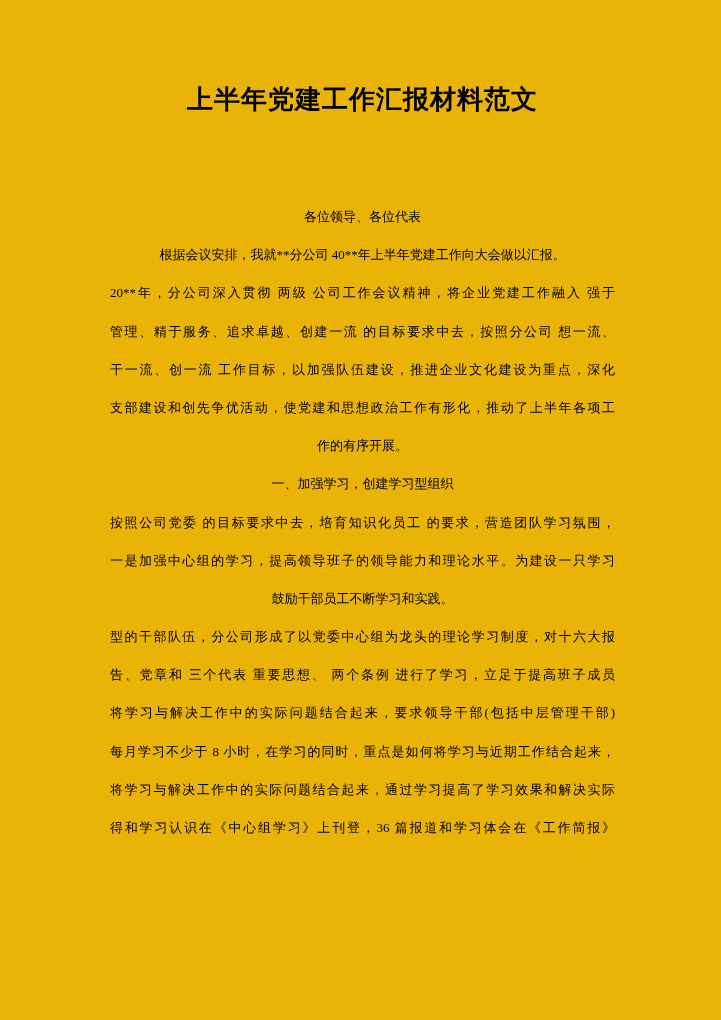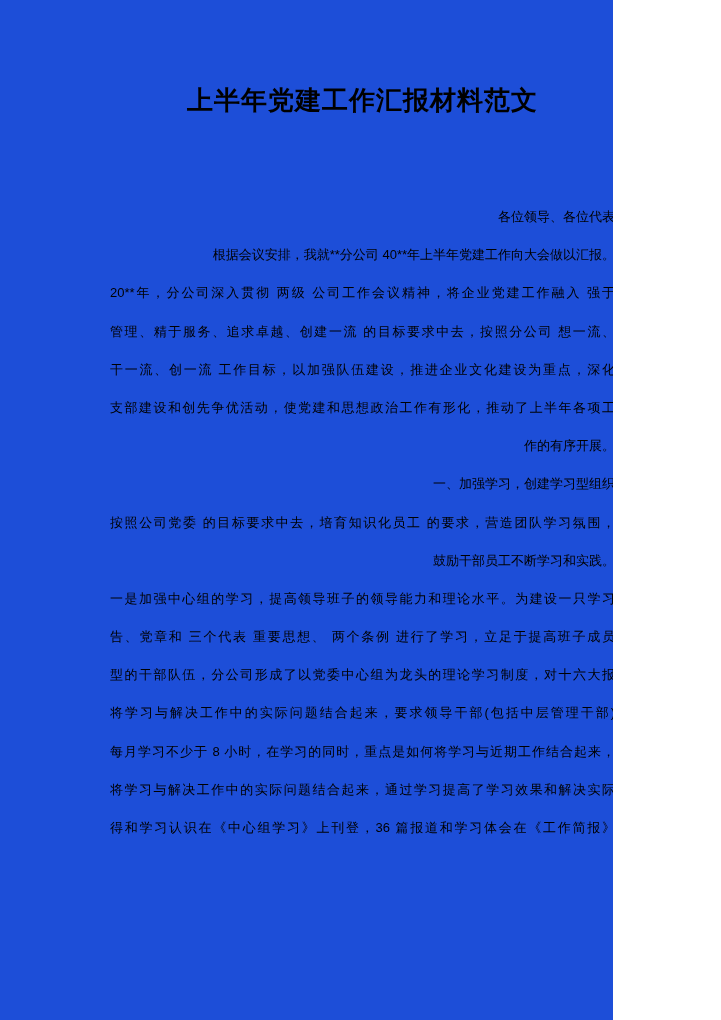"上半年党建工作汇报材料范文" .page { background: #1d4ed8 -> #eab308; font-family: Liberation Sans, sans-serif -> Liberation Serif, serif; width: 613px -> 721px }
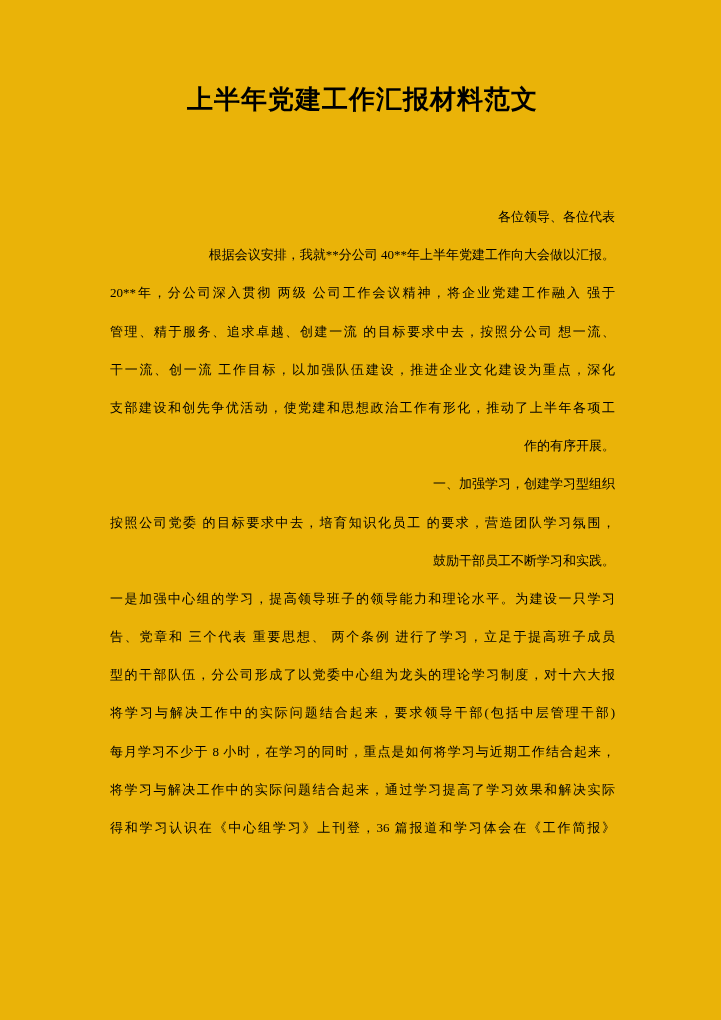"各位领导、各位代表" .line { text-align: right -> center }
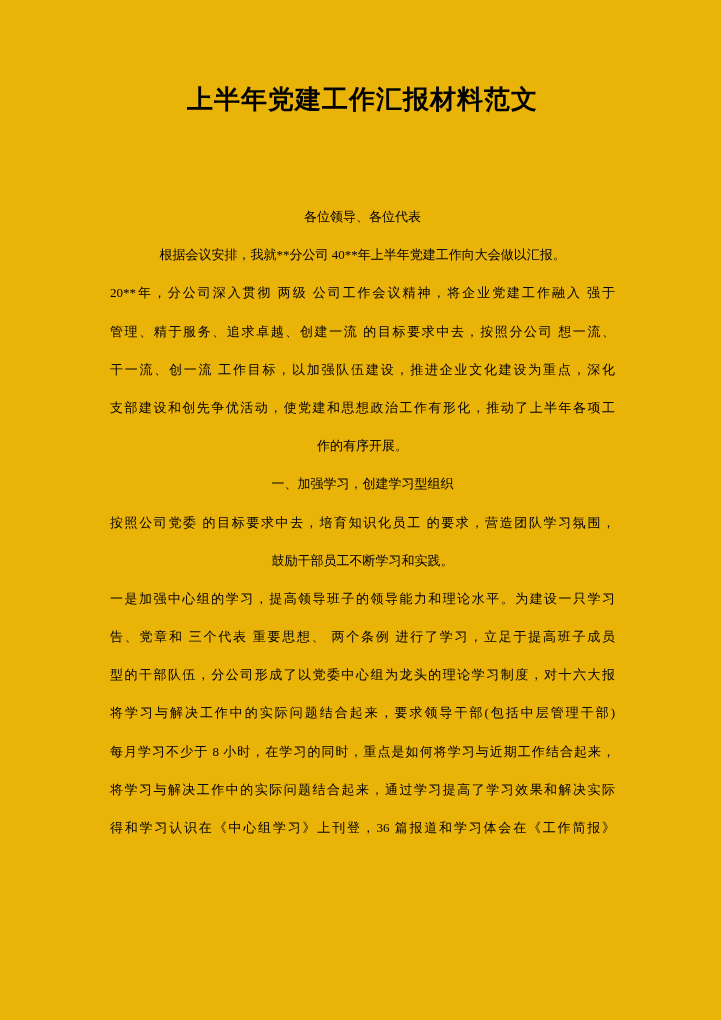"鼓励干部员工不断学习和实践。" div.line { order: before "一是加强中心组的学习，提高领导班子的领导能力和理论水平。为建设一只学习" -> after "一是加强中心组的学习，提高领导班子的领导能力和理论水平。为建设一只学习" }
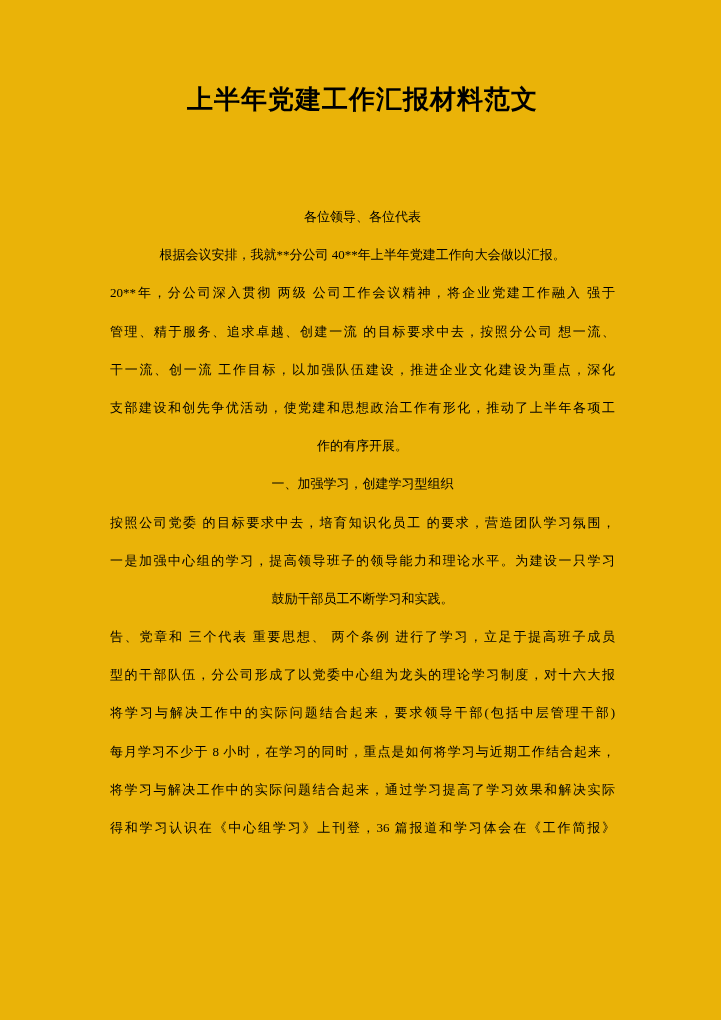"告、党章和 三个代表 重要思想、 两个条例 进行了学习，立足于提高班子成员" div.line { order: before "型的干部队伍，分公司形成了以党委中心组为龙头的理论学习制度，对十六大报" -> after "型的干部队伍，分公司形成了以党委中心组为龙头的理论学习制度，对十六大报" }
